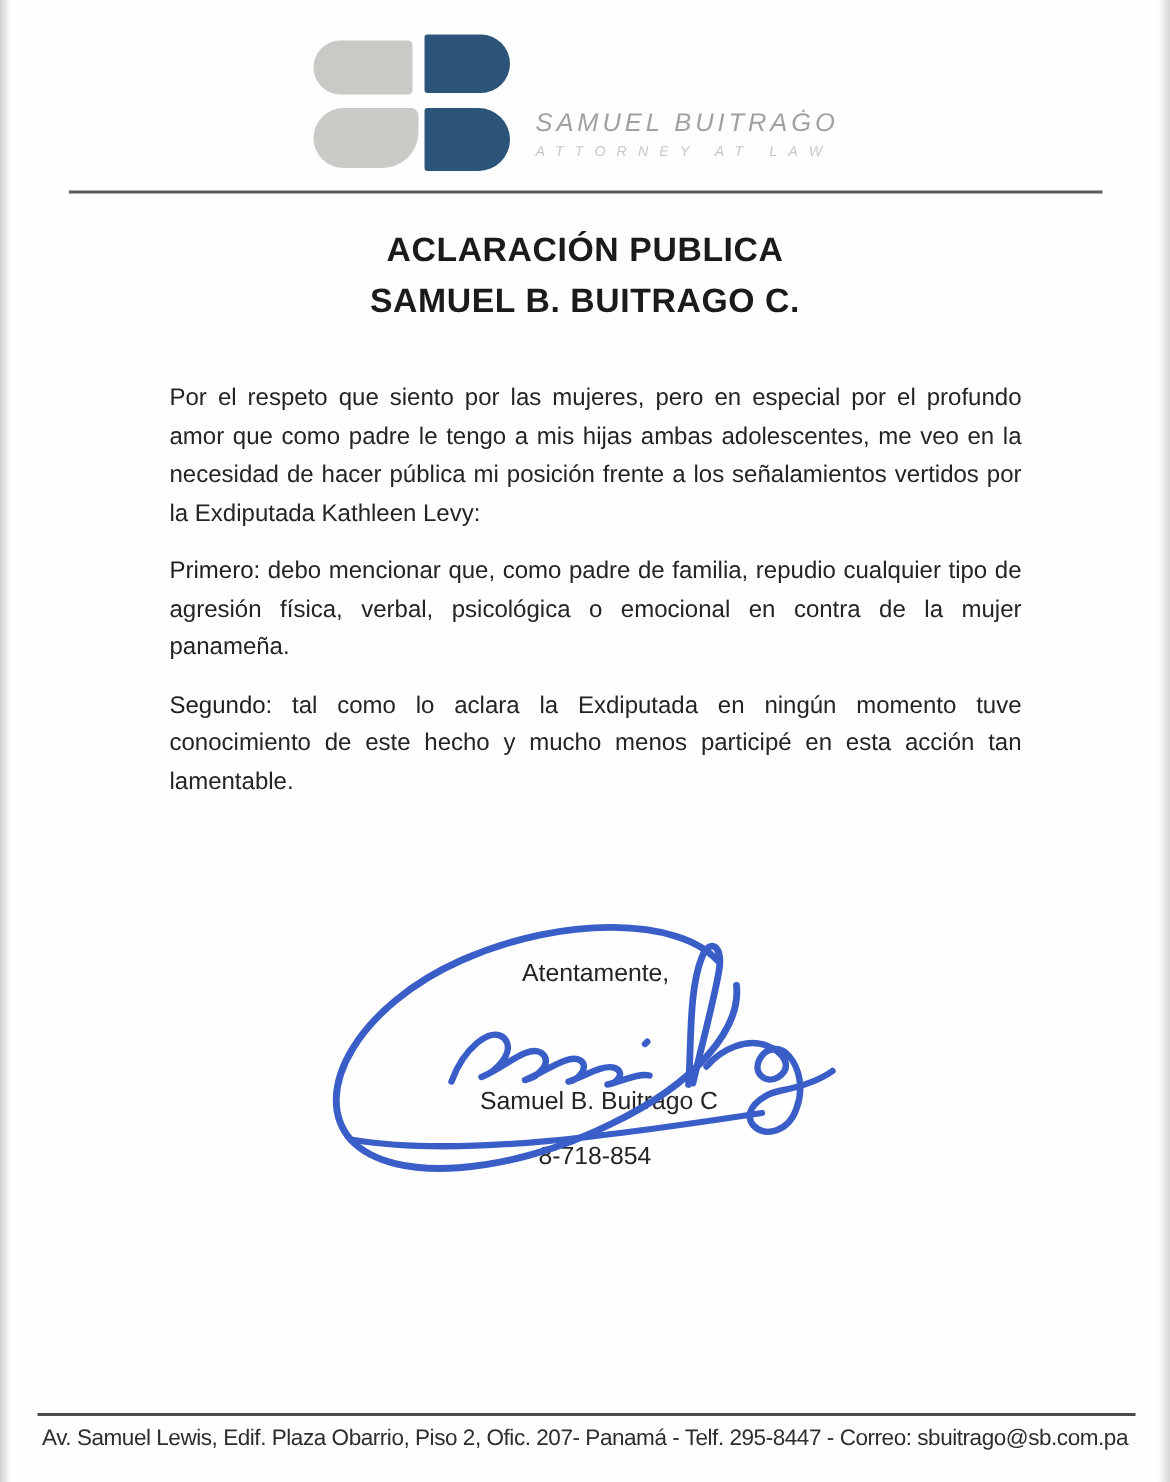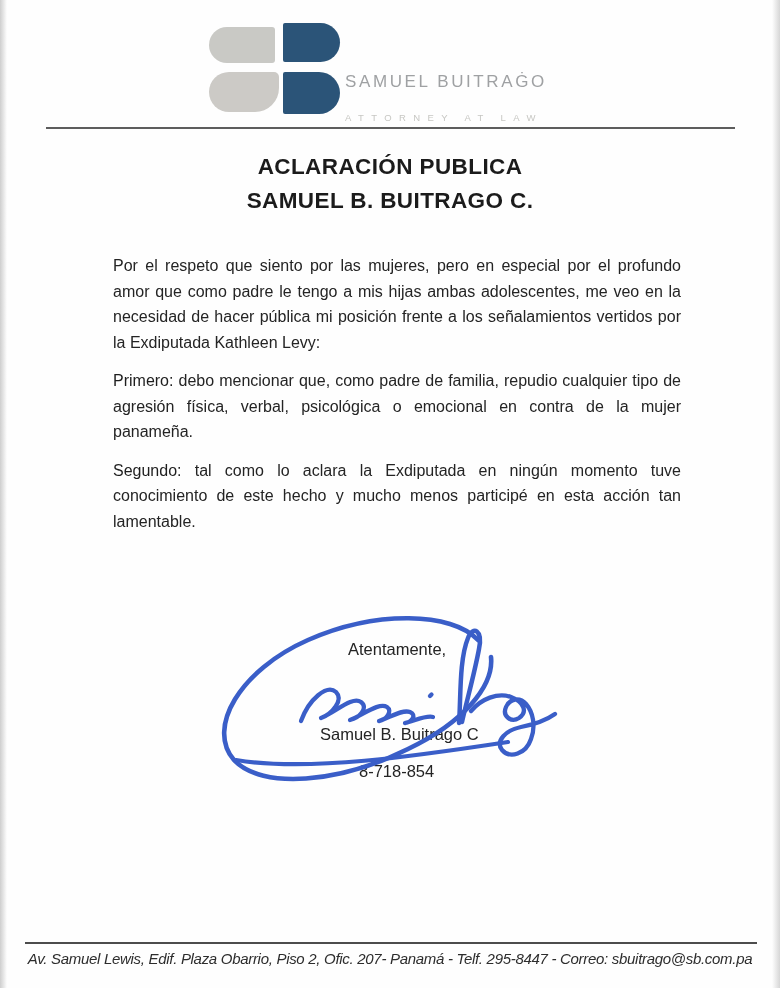"SAMUEL BUITRAĠO" .firm { font-style: none -> italic; left: 345px -> 357px }
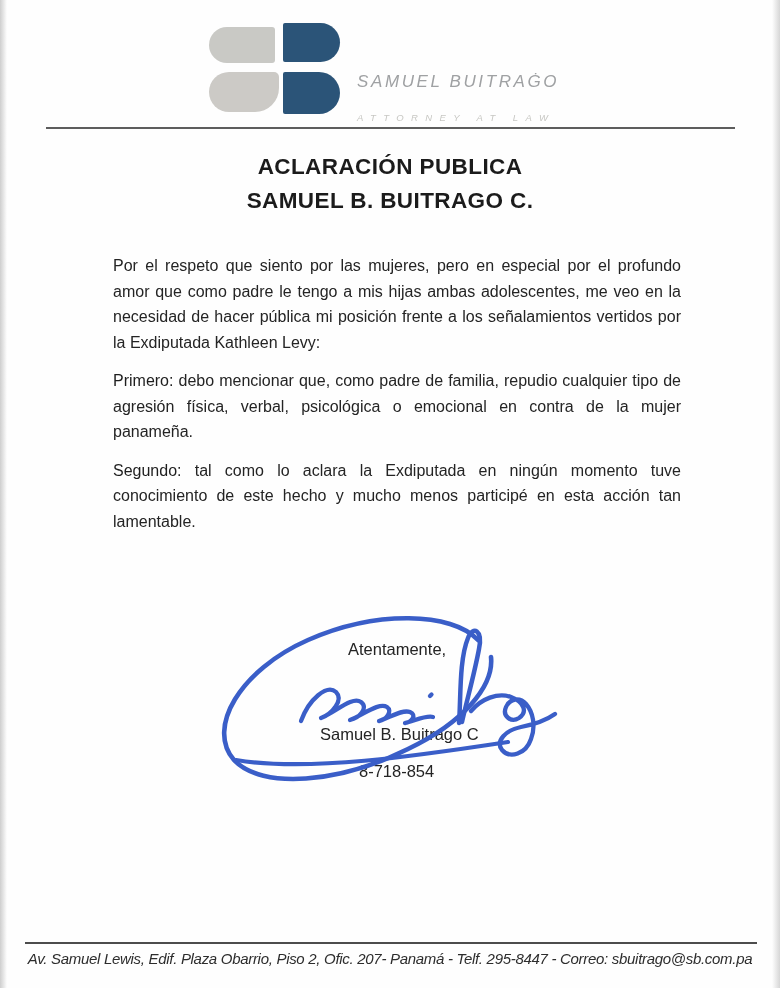"ATTORNEY AT LAW" .firm-tagline { margin-top: 20px -> 4px }
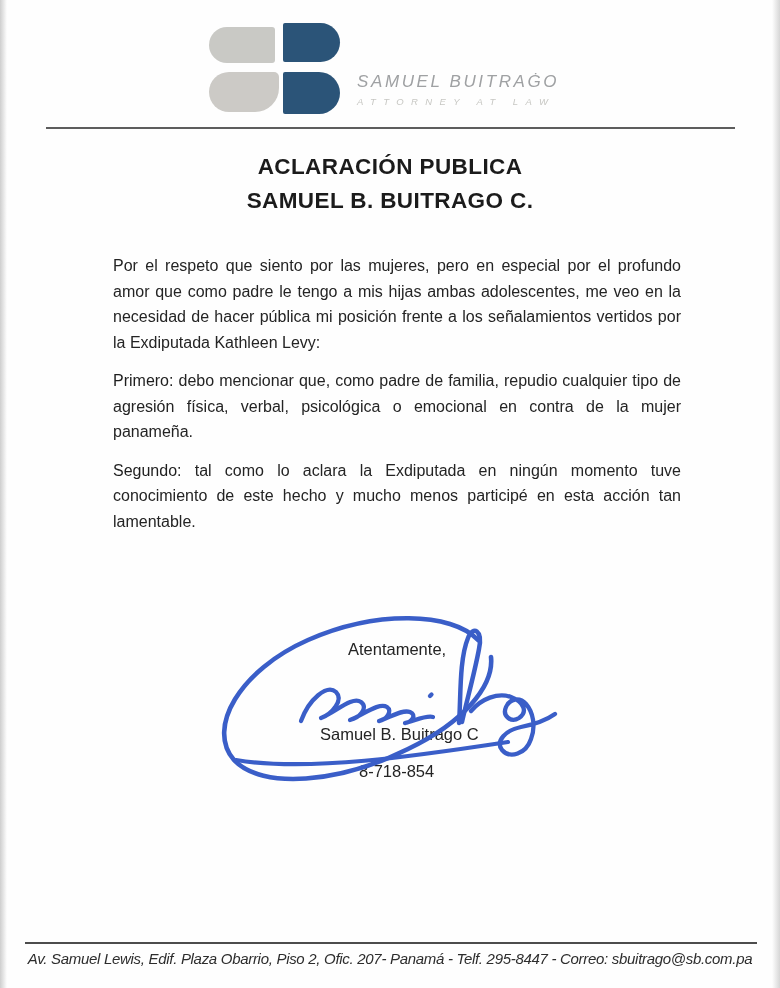"Av. Samuel Lewis, Edif. Plaza" .footer-text { font-style: italic -> none }
